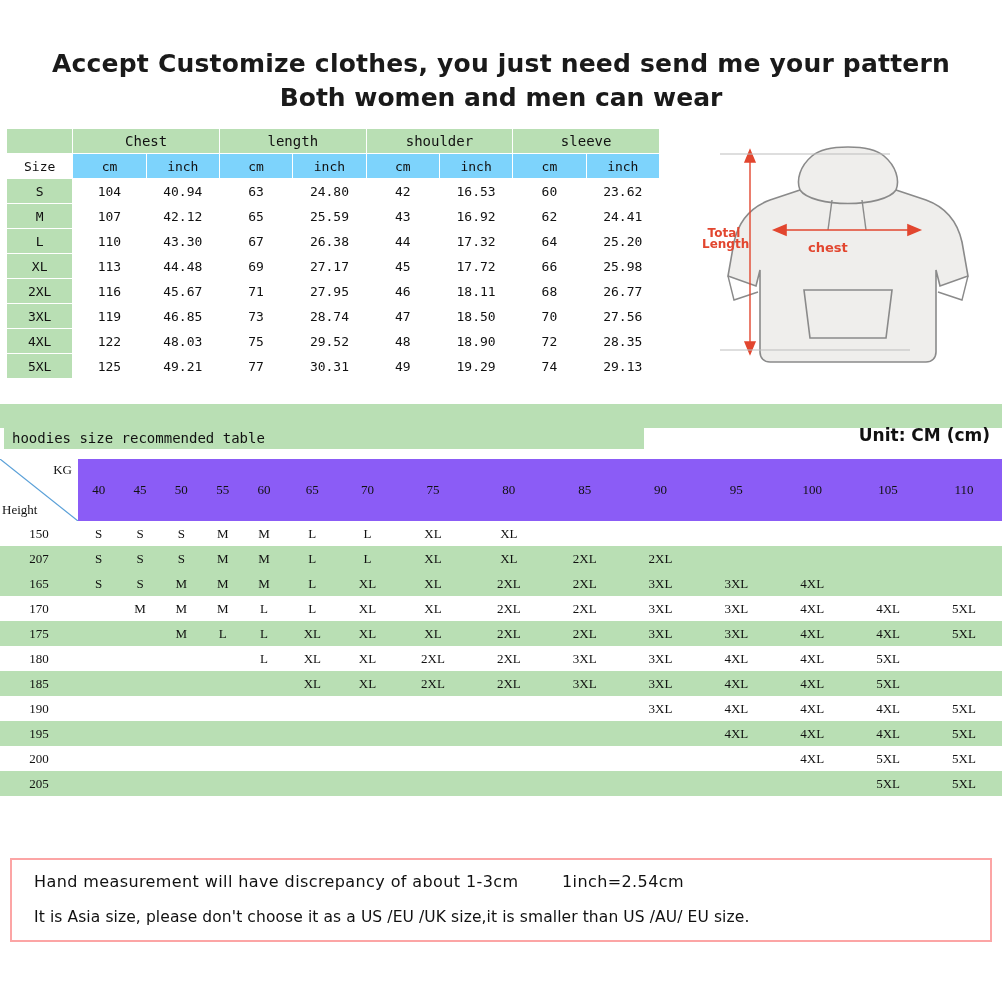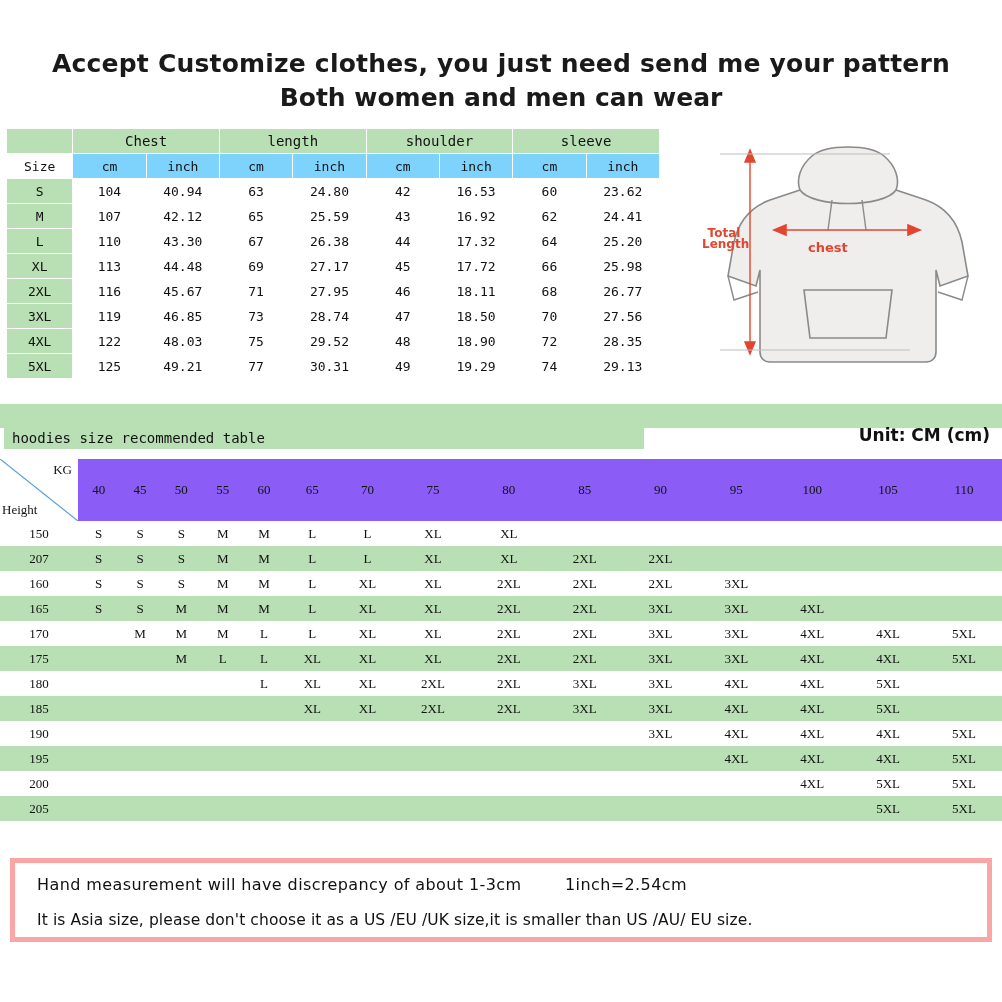"160" tr.white { html: <tr> <td>160</td> <td>S</td> <td>S</td> <td>S</td> <td>M</td> <td>M</td> <td>L</td> <td>XL</td> <td>XL</td> <td>2XL</td> <td>2XL</td> <td>2XL</td> <td>3XL</td> <td></td> <td></td> <td></td> </tr> -> none }
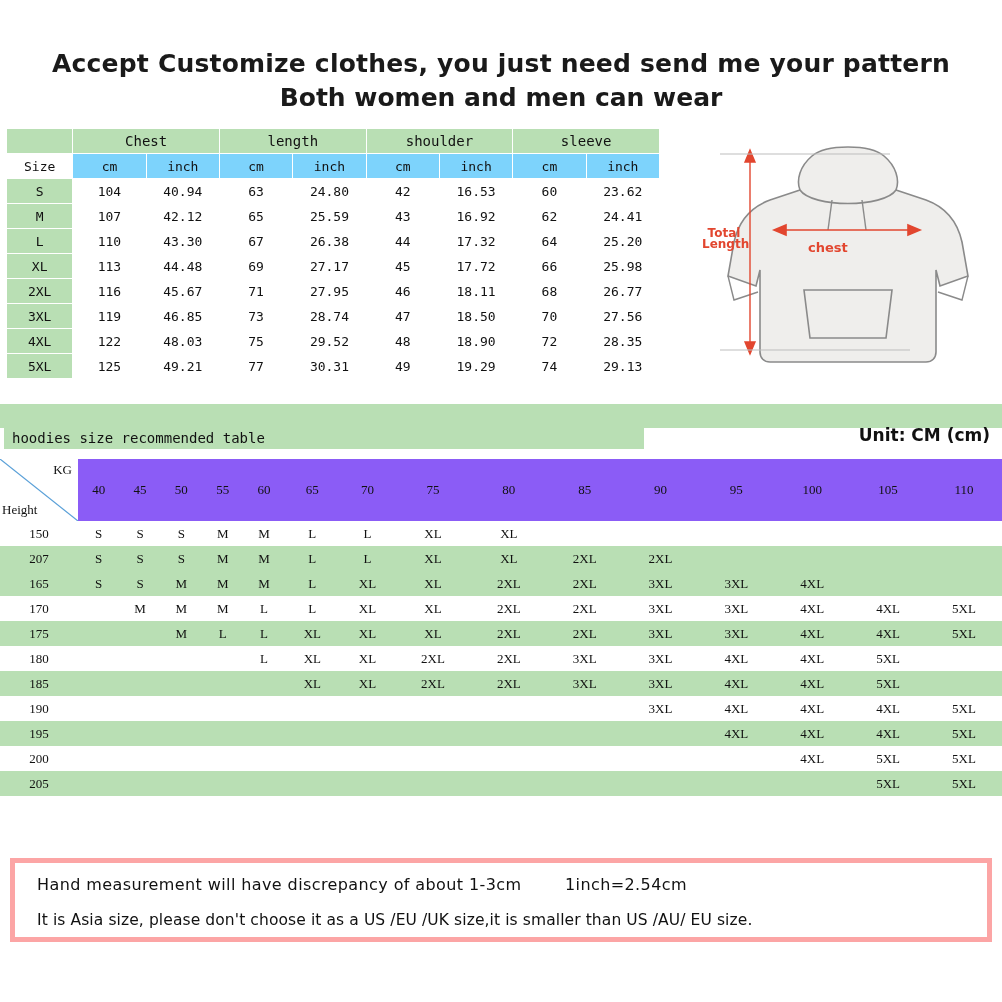"Hand measurement will have discrepancy" .note { border: 5px solid #fca5a5 -> 2px solid #fca5a5 }
